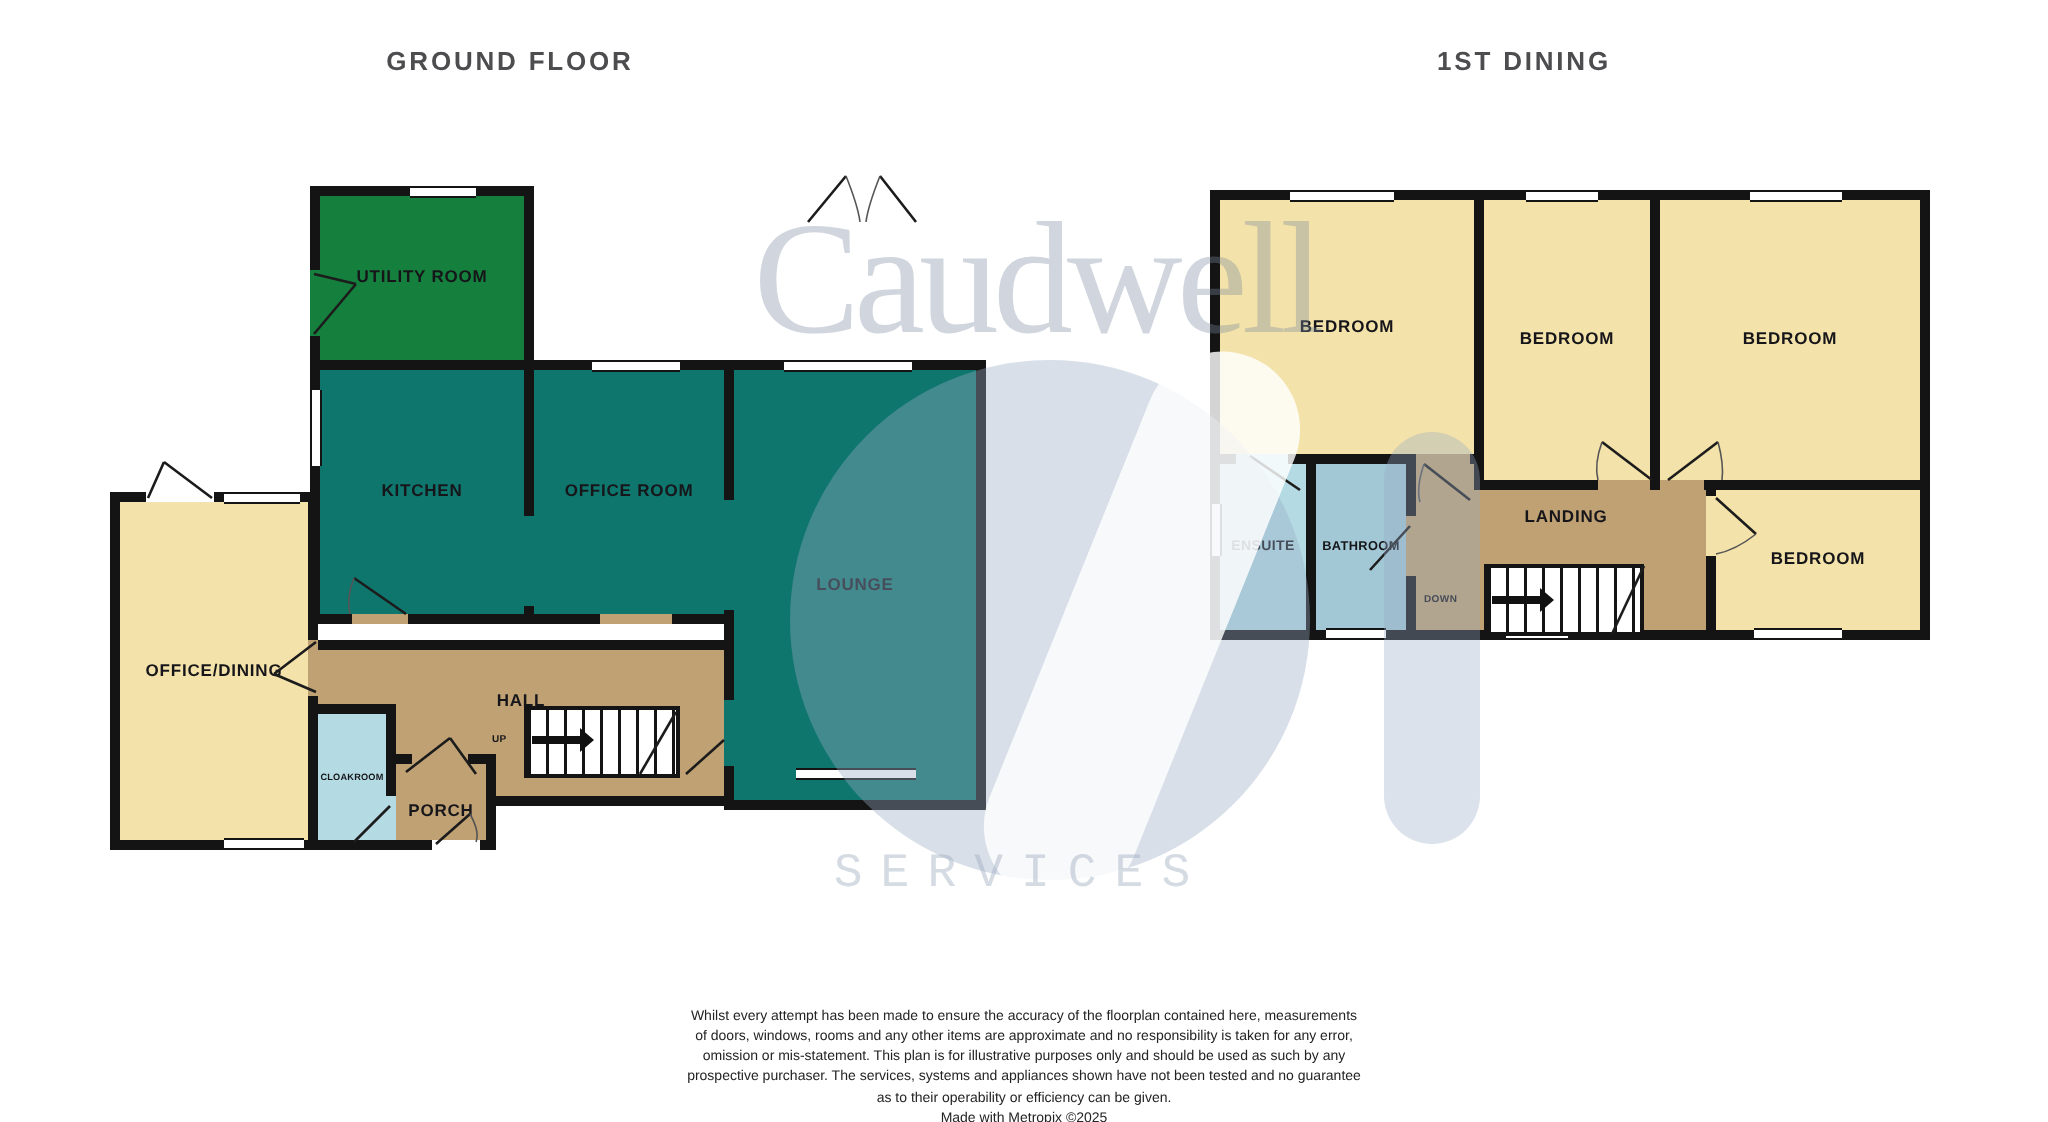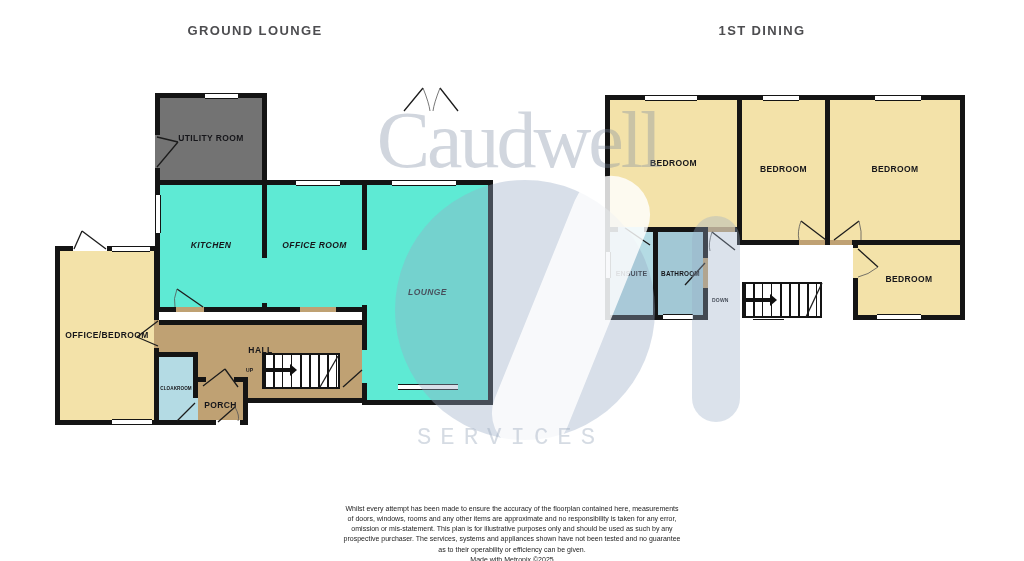"GROUND LOUNGE" div.floor-title { text: LOUNGE -> FLOOR }
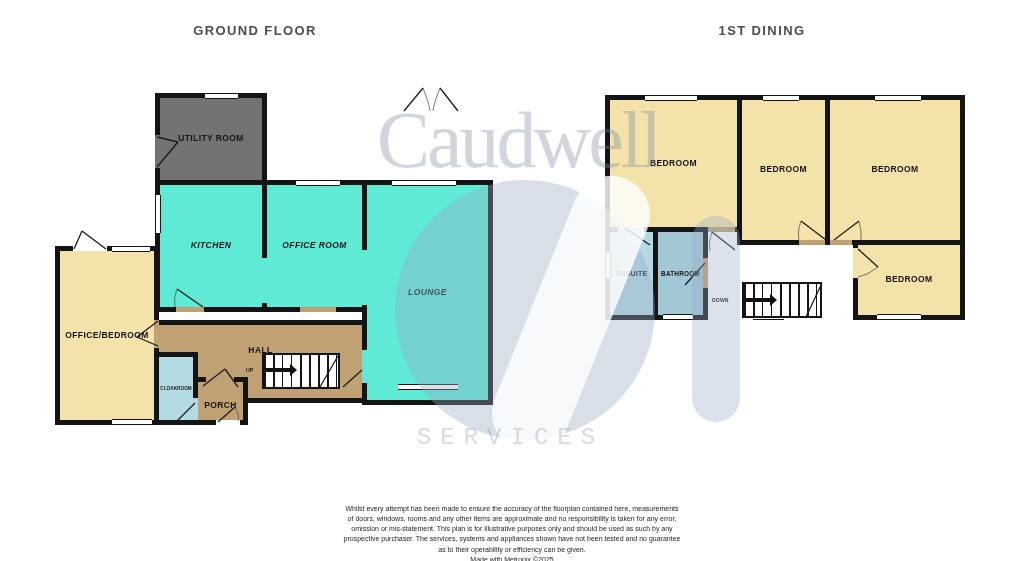"UTILITY ROOM" .salmon { background: #737373 -> #15803d }
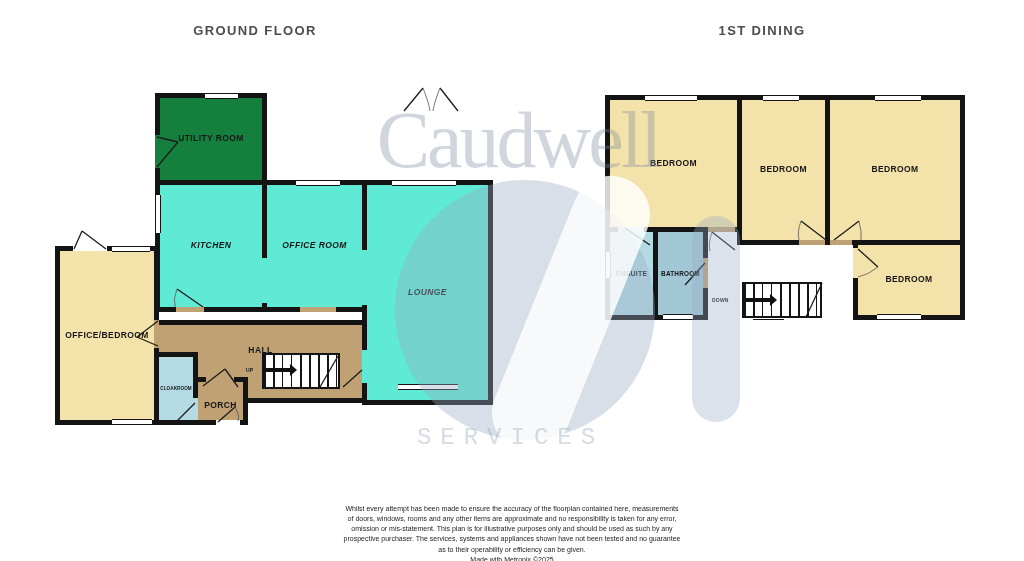"KITCHEN" .cream { background: #5eead4 -> #0f766e; font-style: italic -> none }
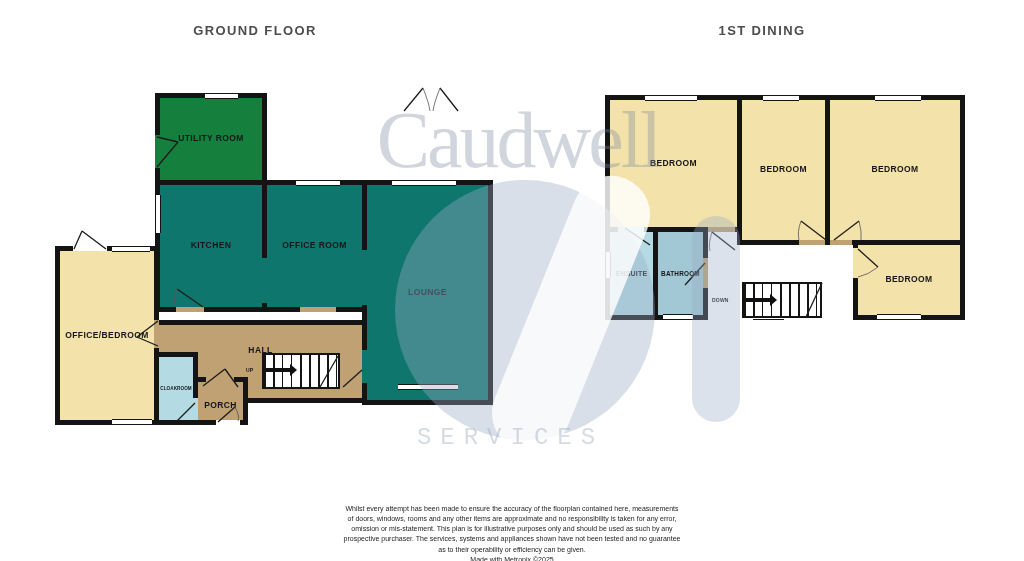"LANDING" div.room { html: none -> <div> <span>LANDING</span> </div> }
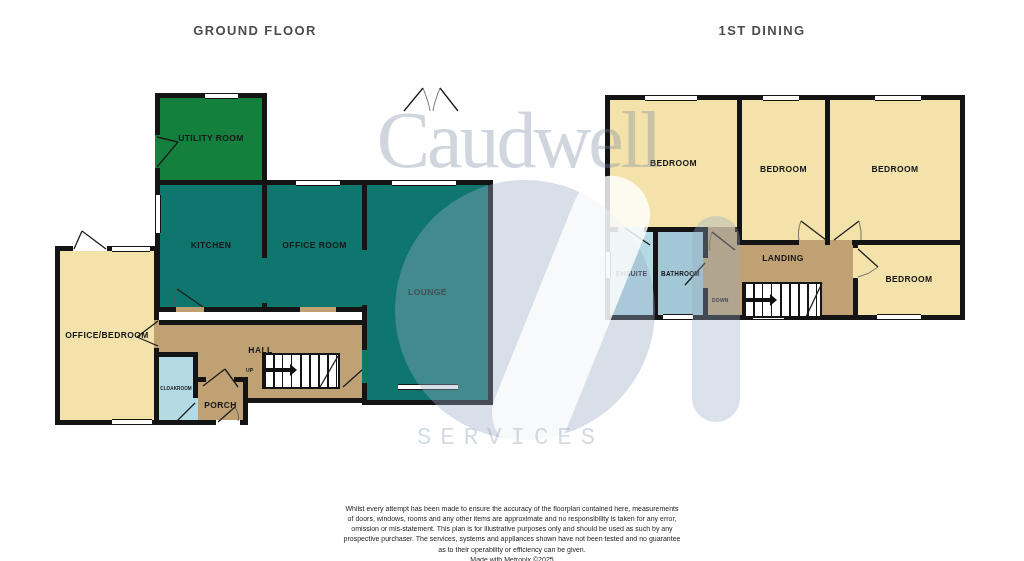"OFFICE/BEDROOM" span.rlabel { text: OFFICE/BEDROOM -> OFFICE/DINING }
